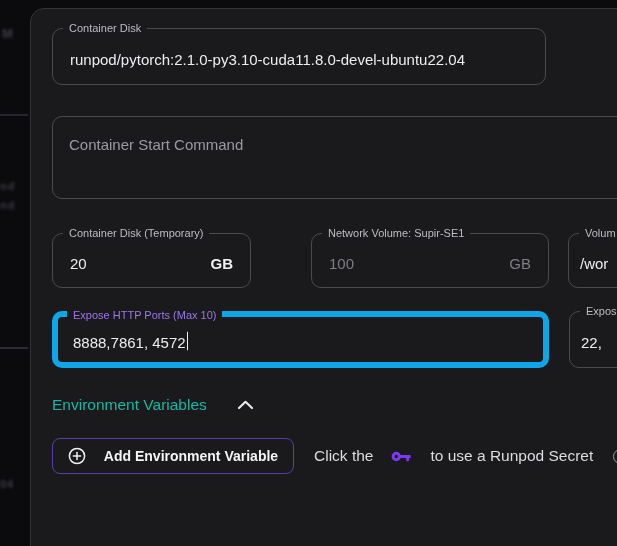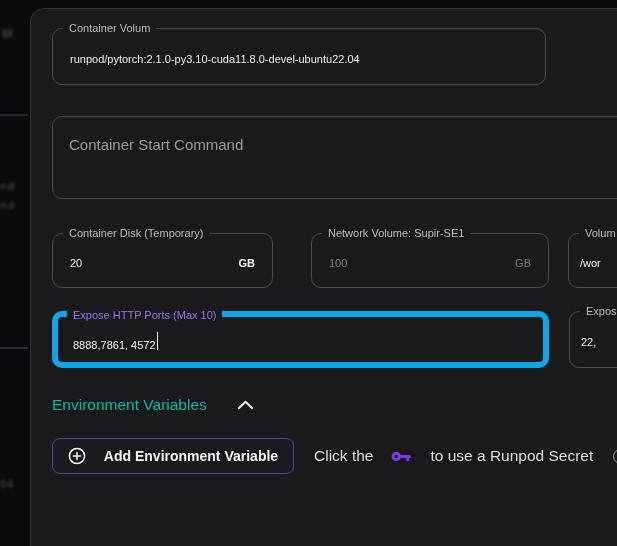"Container Volum" span.field-label { text: Volum -> Disk }
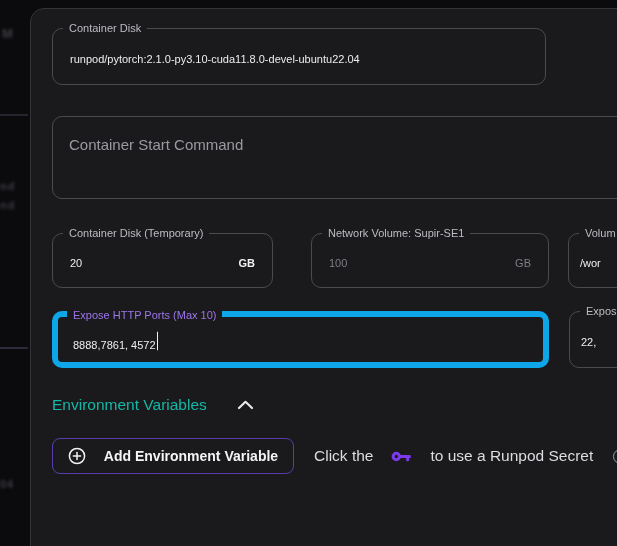"runpod/pytorch:2.1.0-py3.10-cuda11.8.0-d" .field-value-row { font-size: 11px -> 15px }
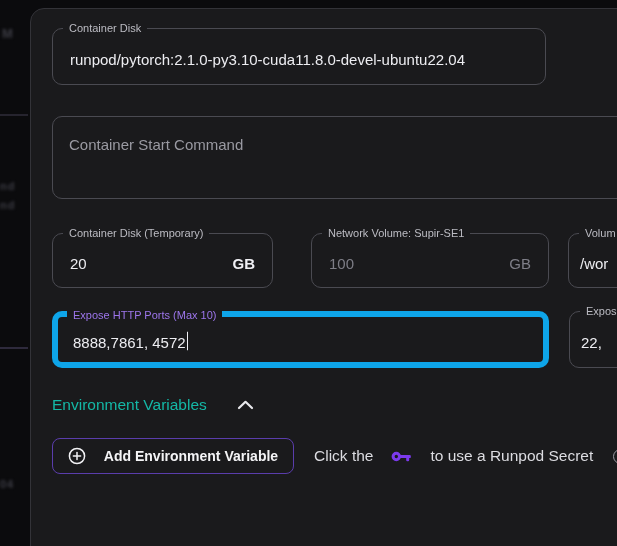"Container Disk (Temporary)" div.field { width: 221px -> 199px }
